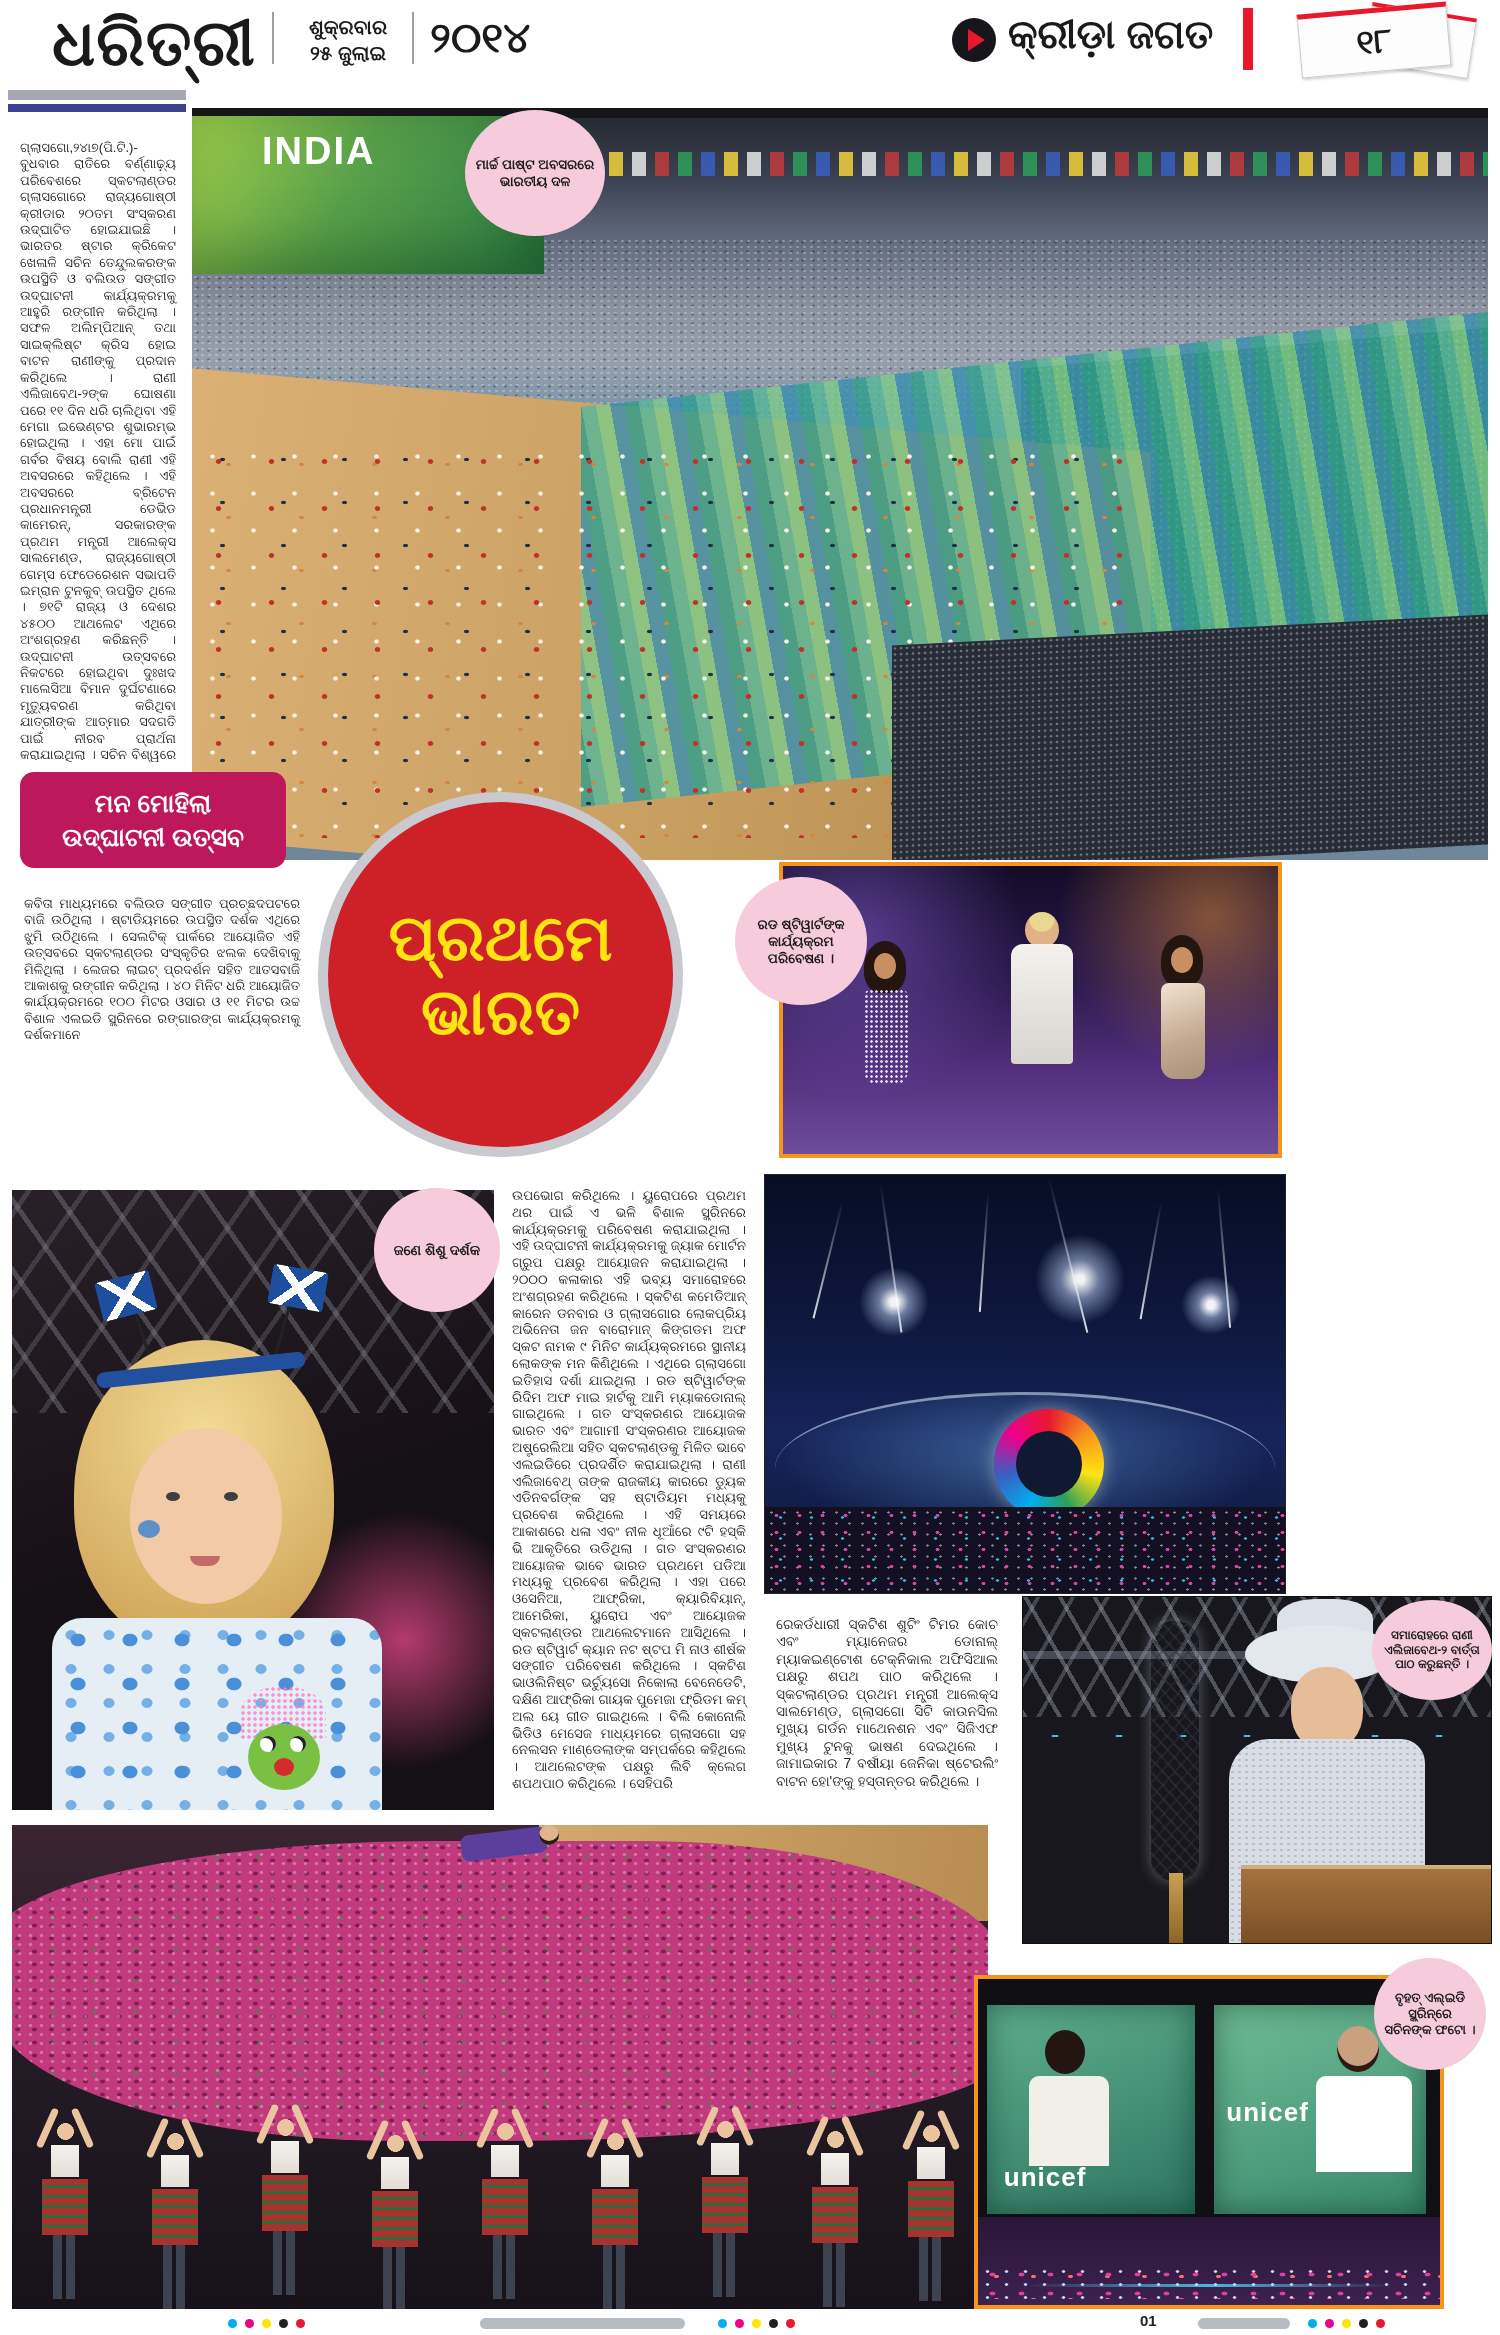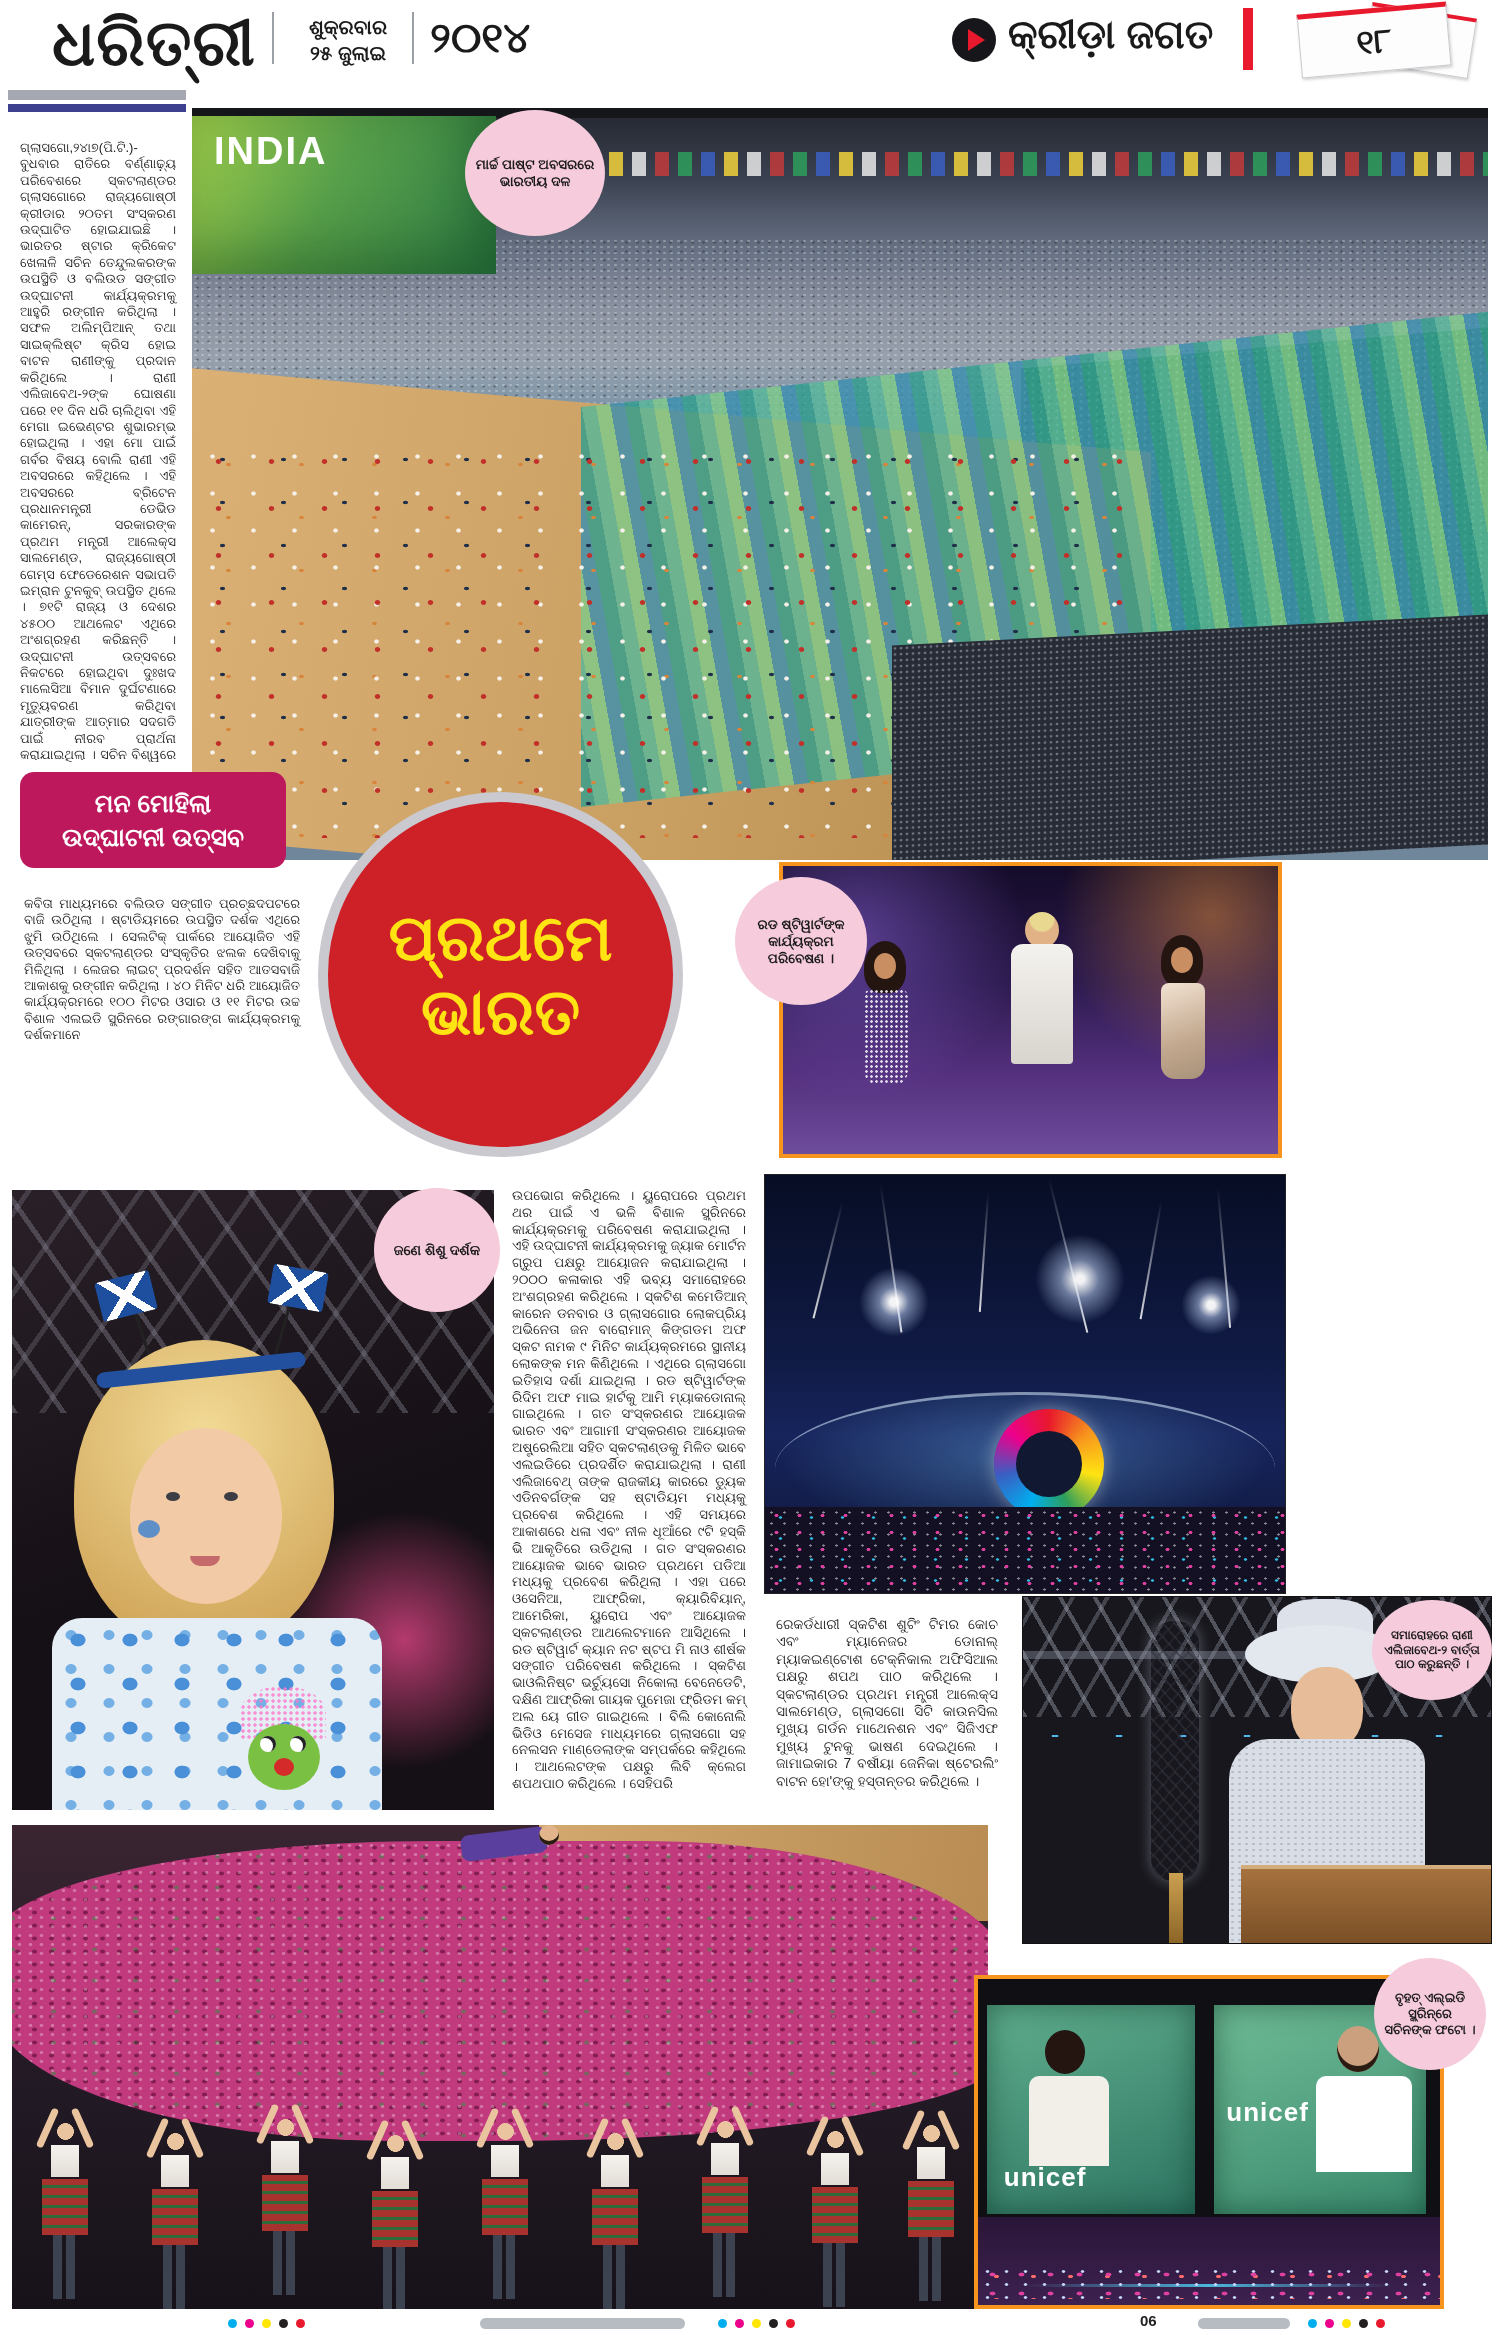"INDIA" .india-sign { padding-left: none -> 48px }
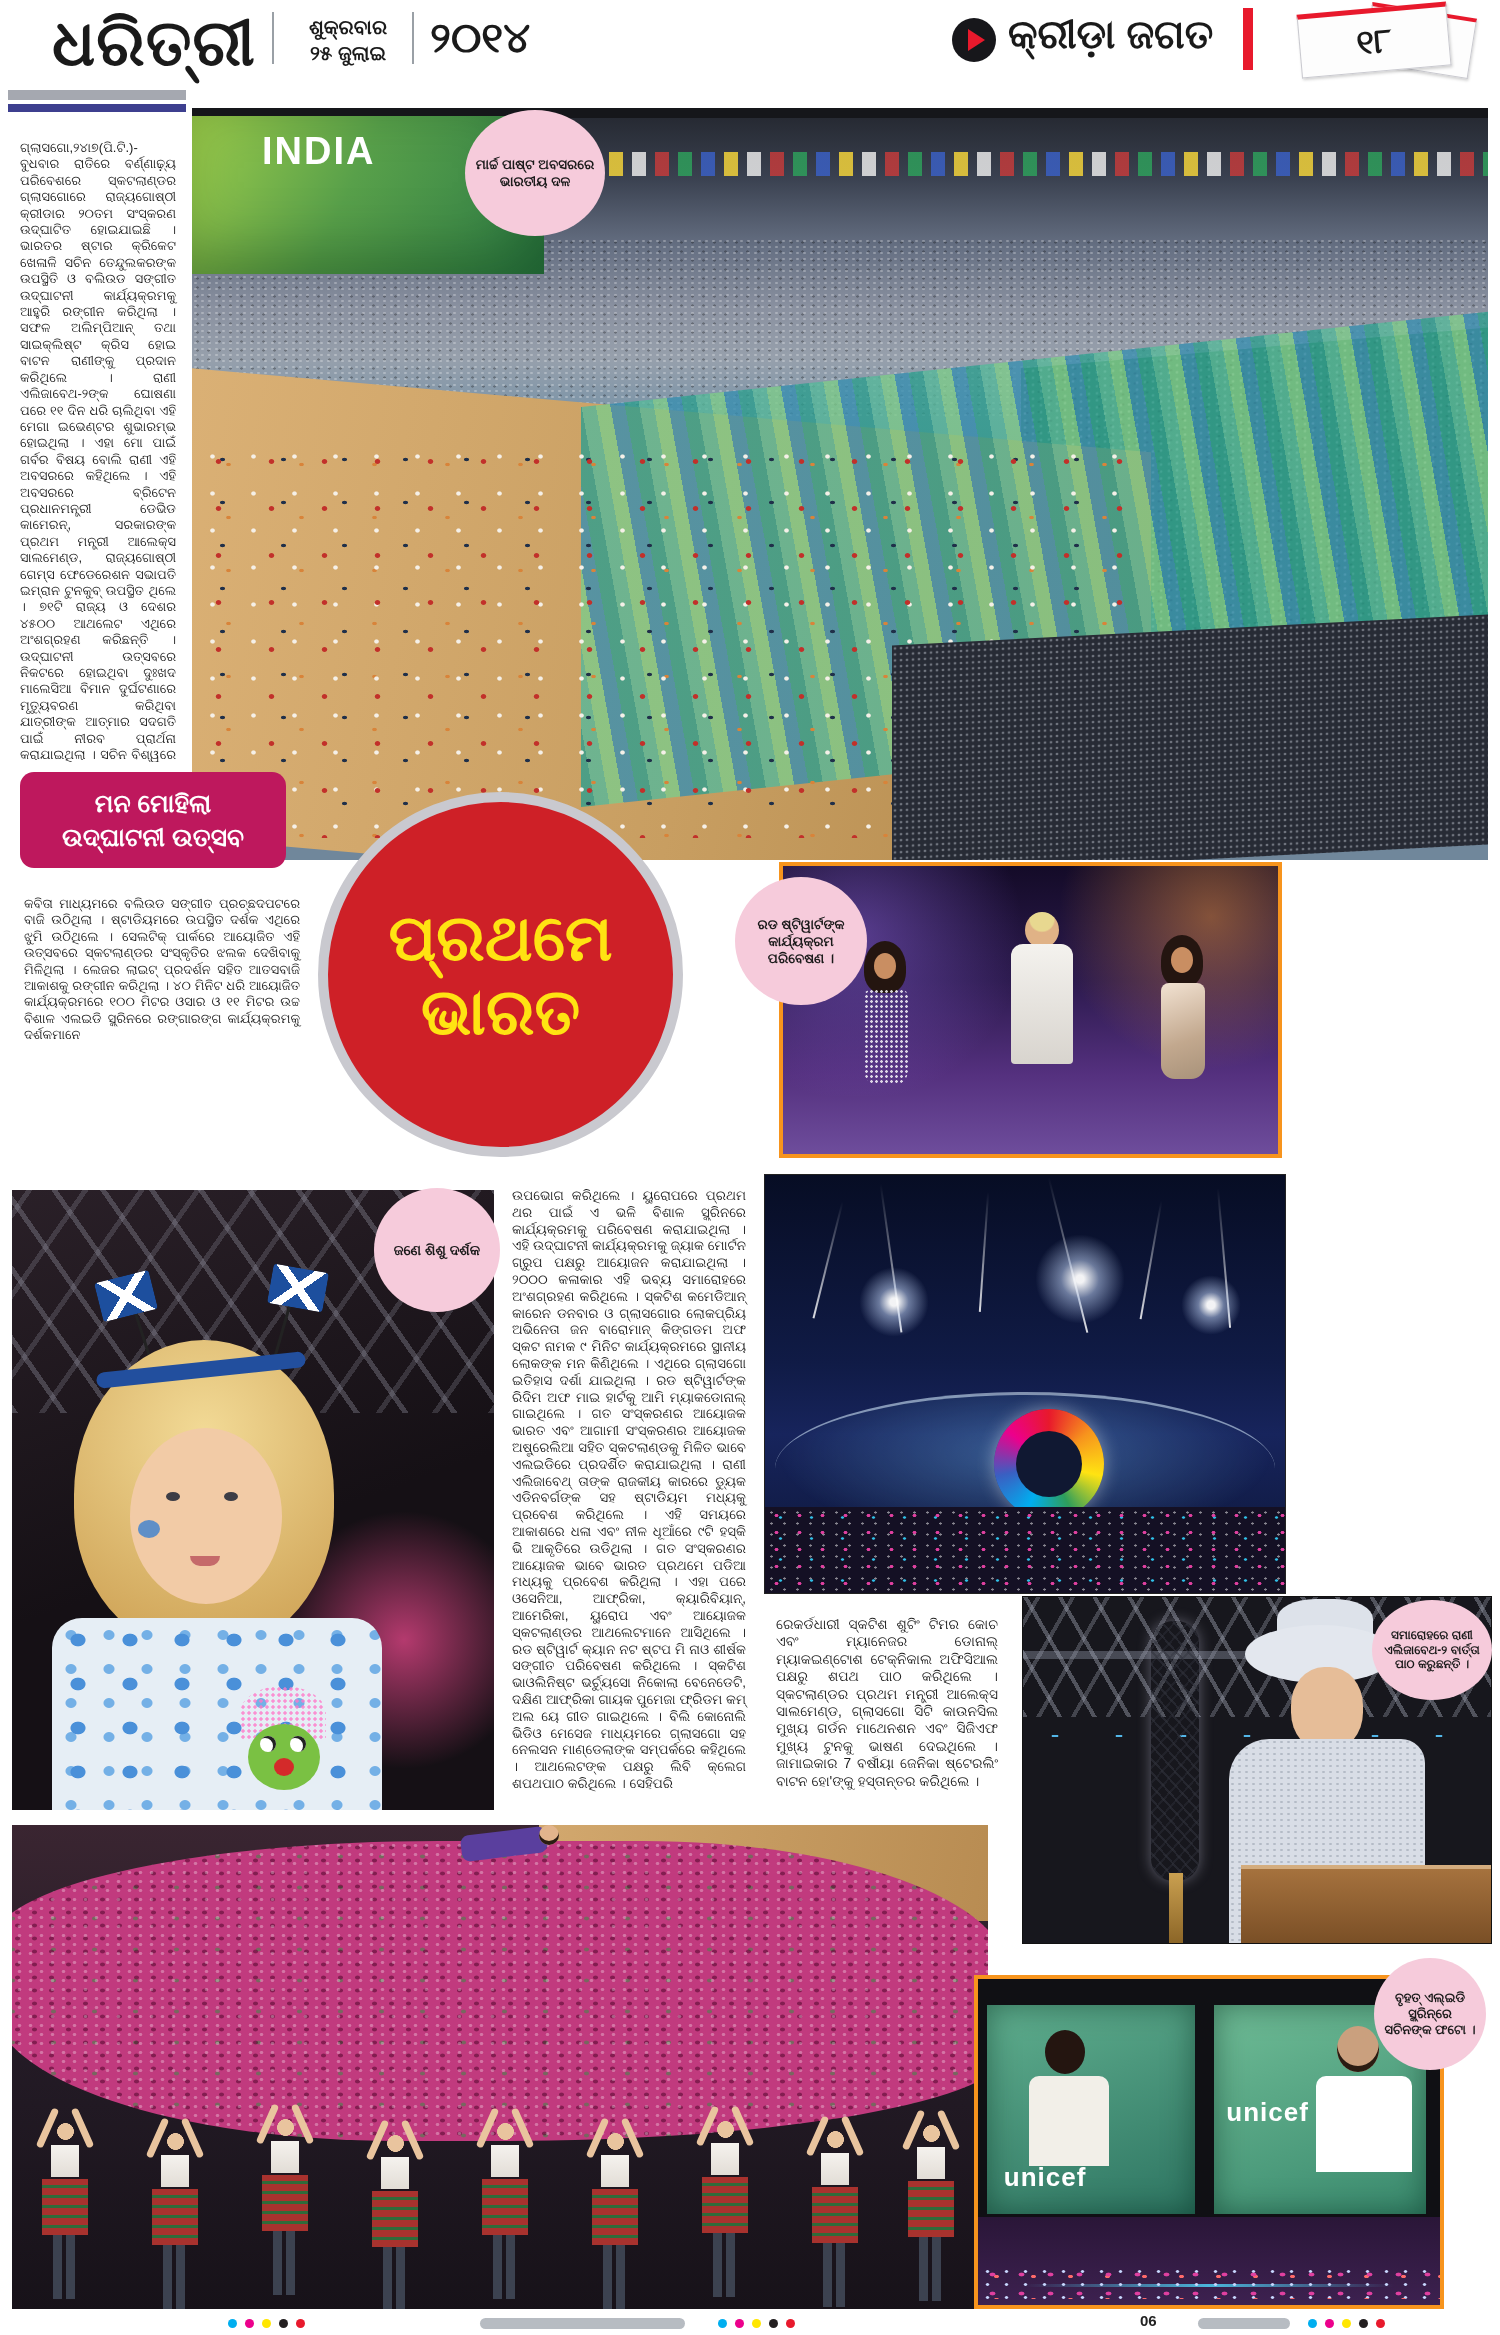"06" div.abs { text: 06 -> 01 }
